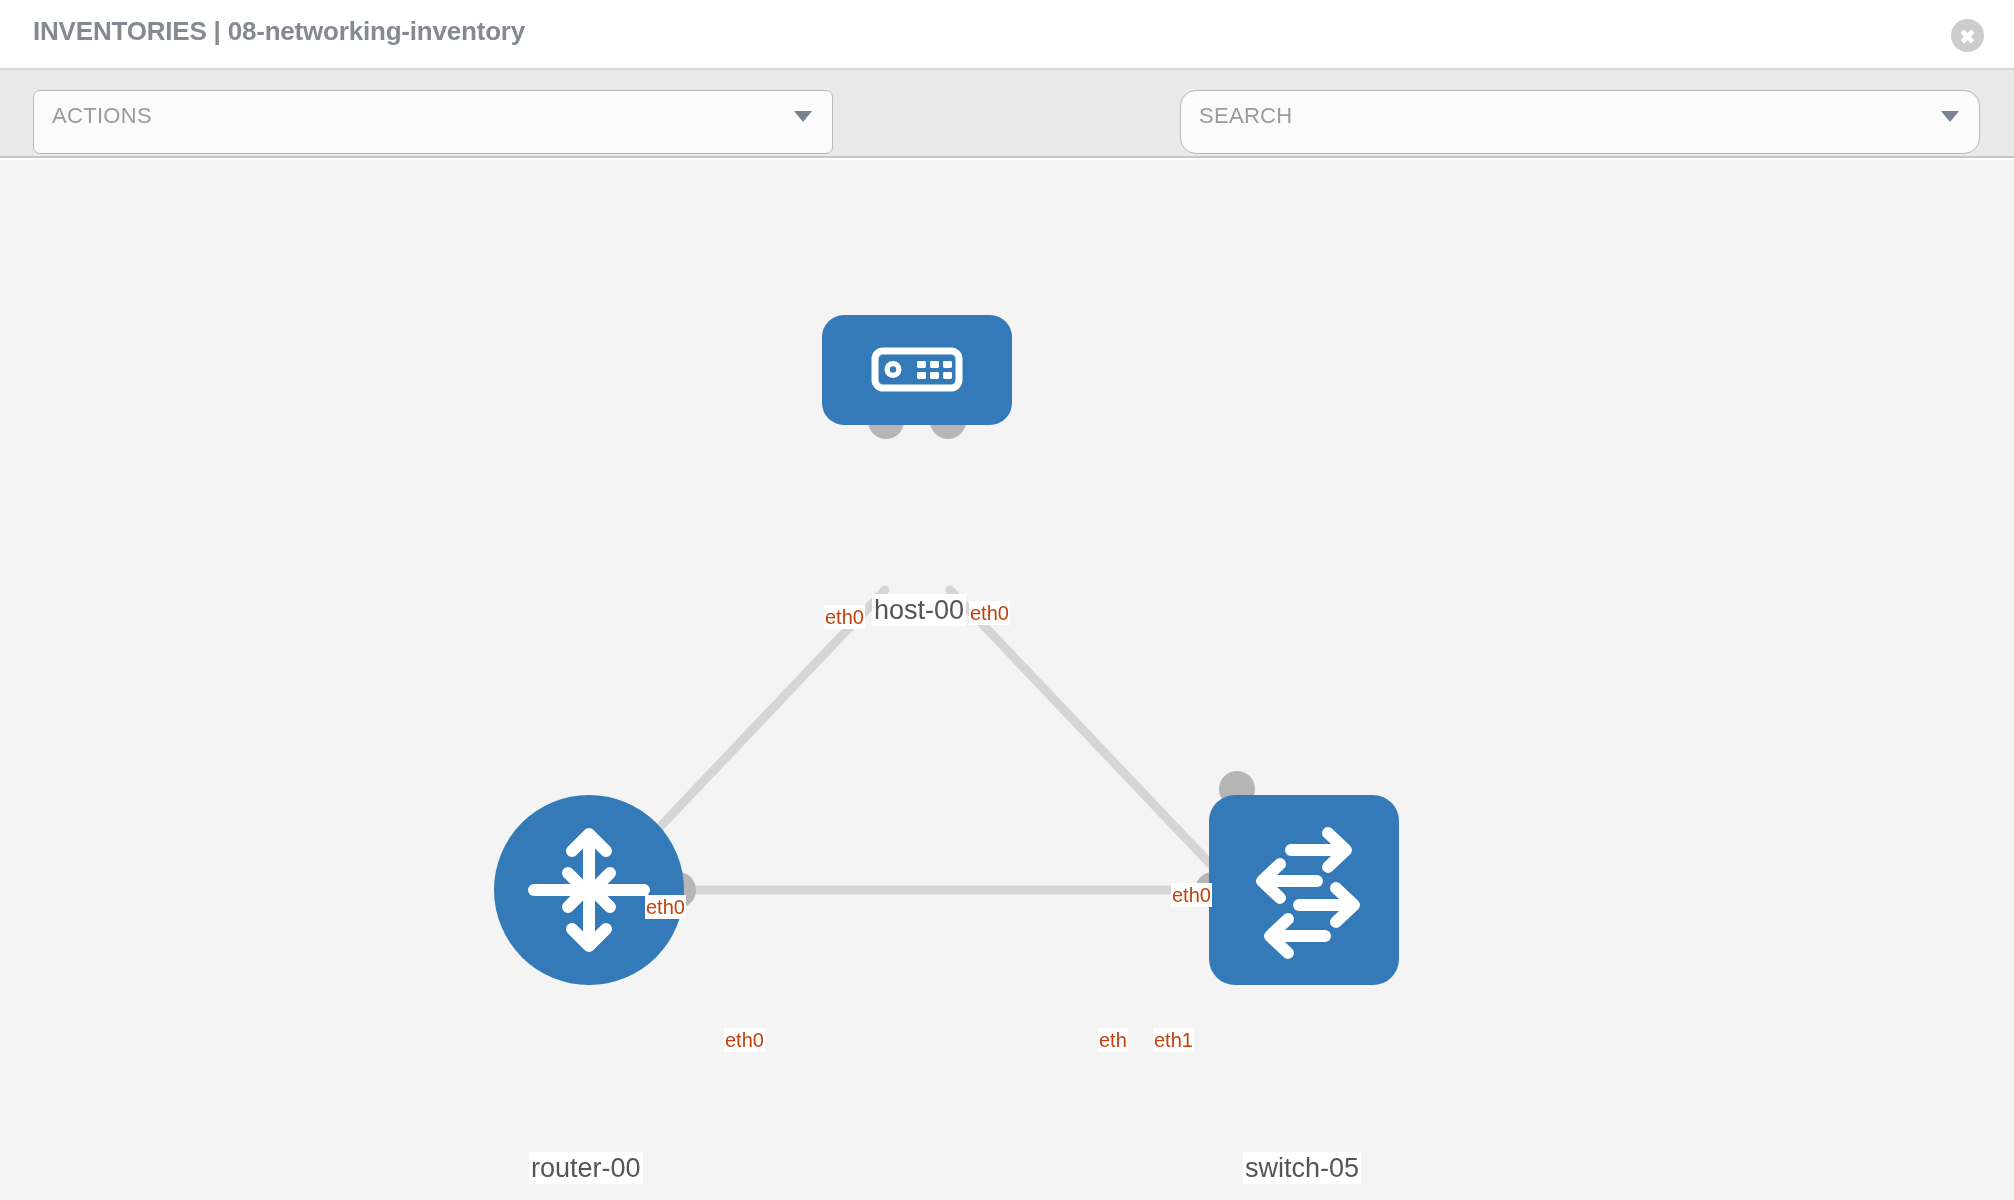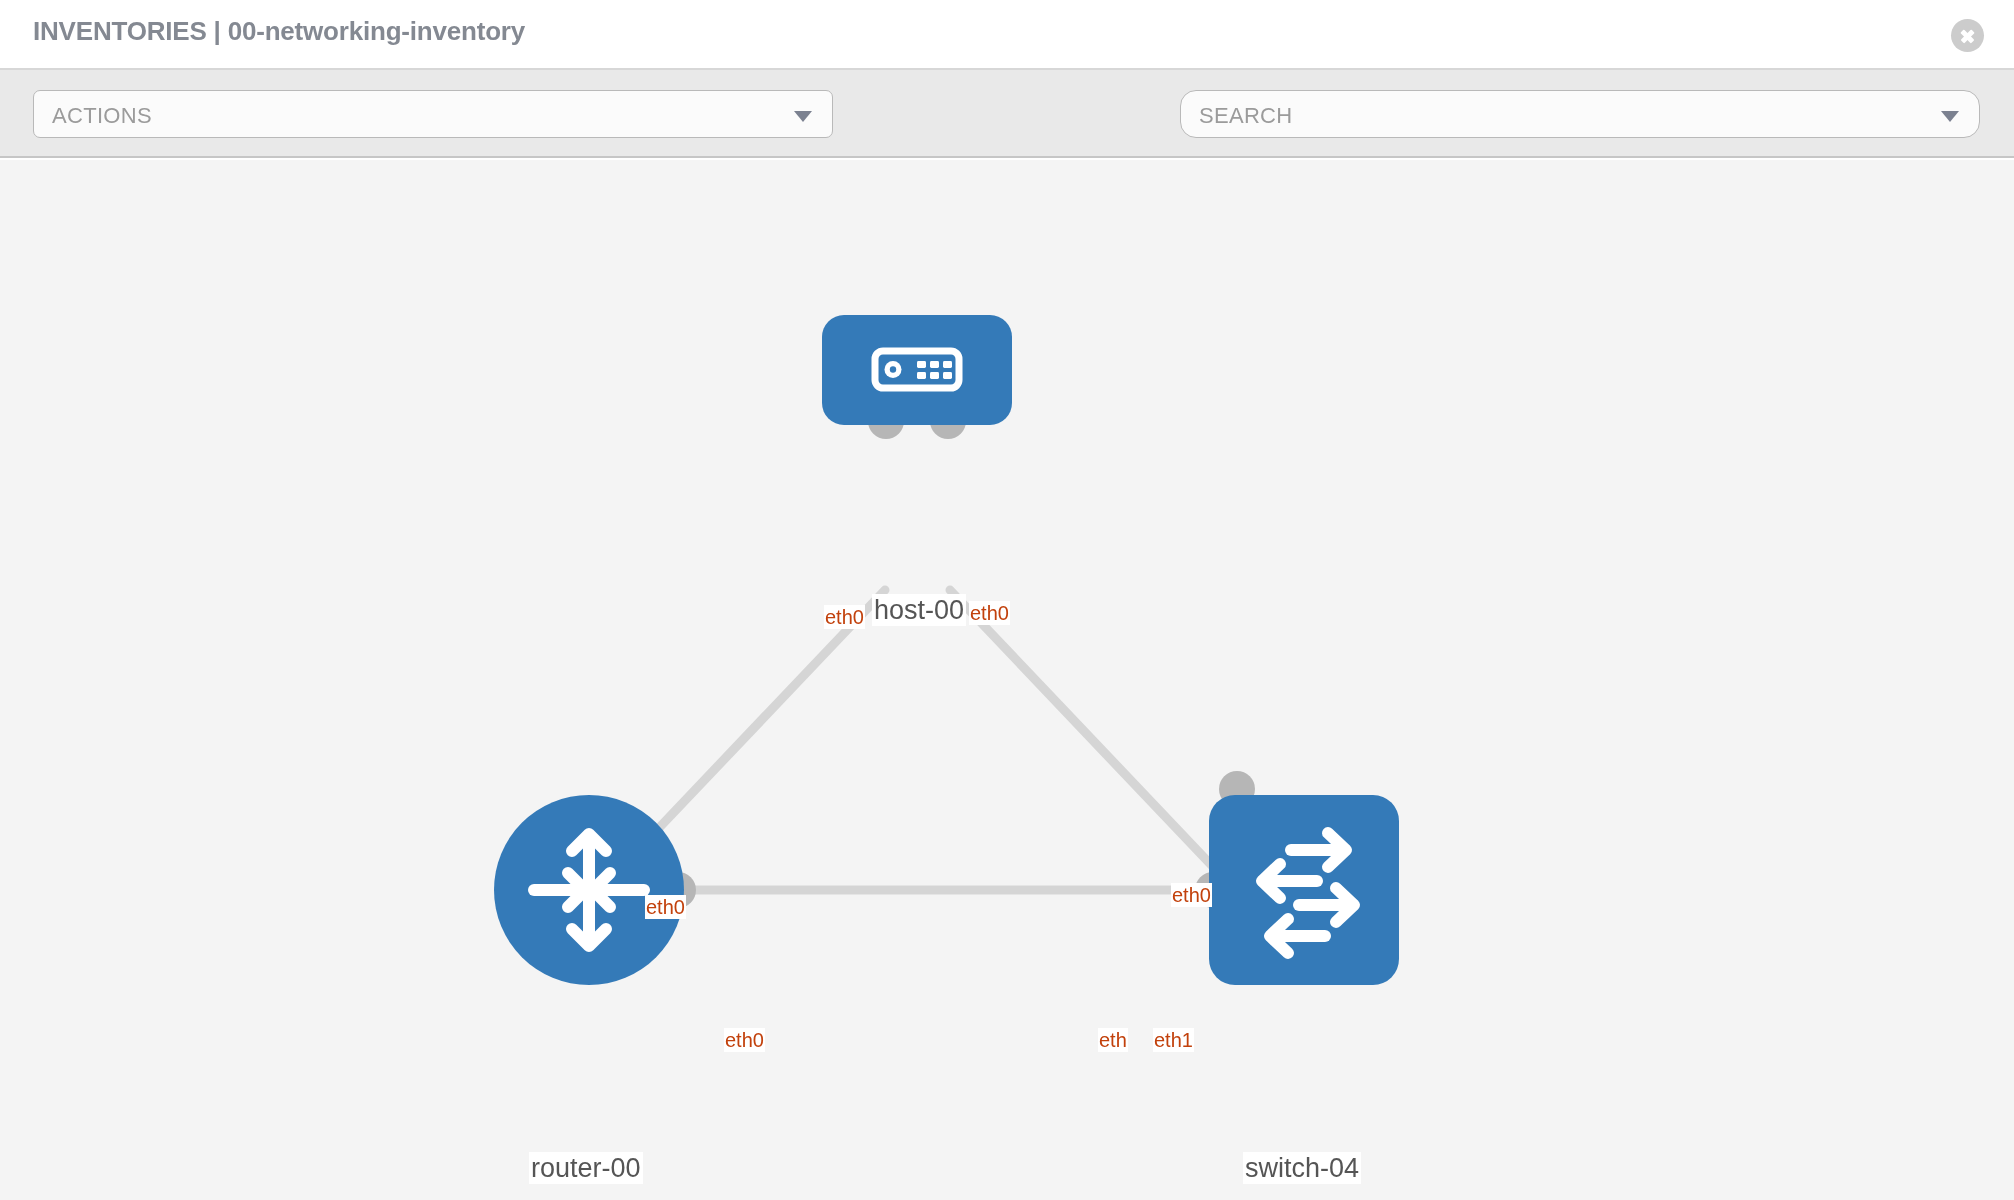"INVENTORIES | 00-networking-inventory" div { text: 00-networking-inventory -> 08-networking-inventory }
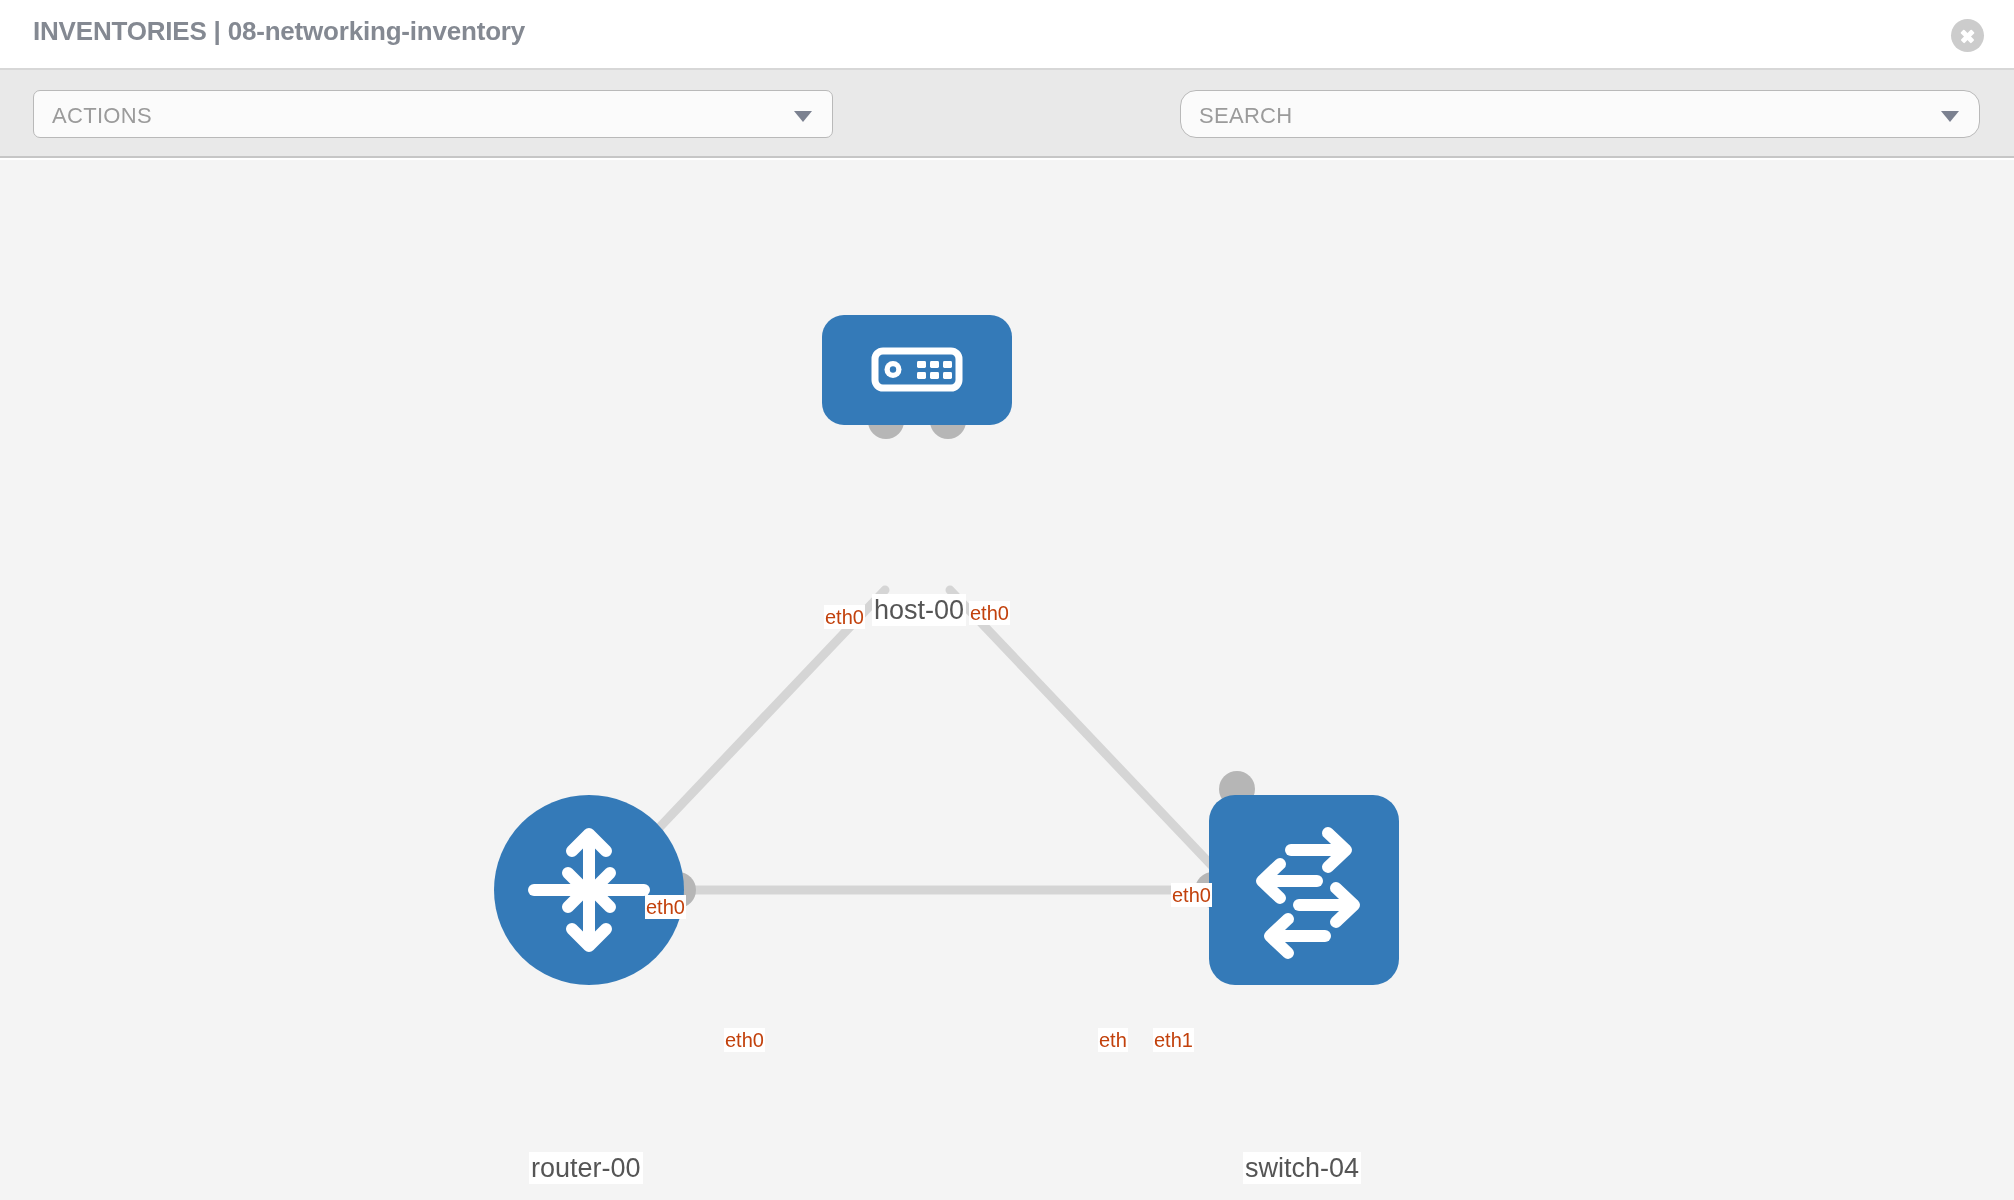"ACTIONS" .field { height: 48px -> 64px }
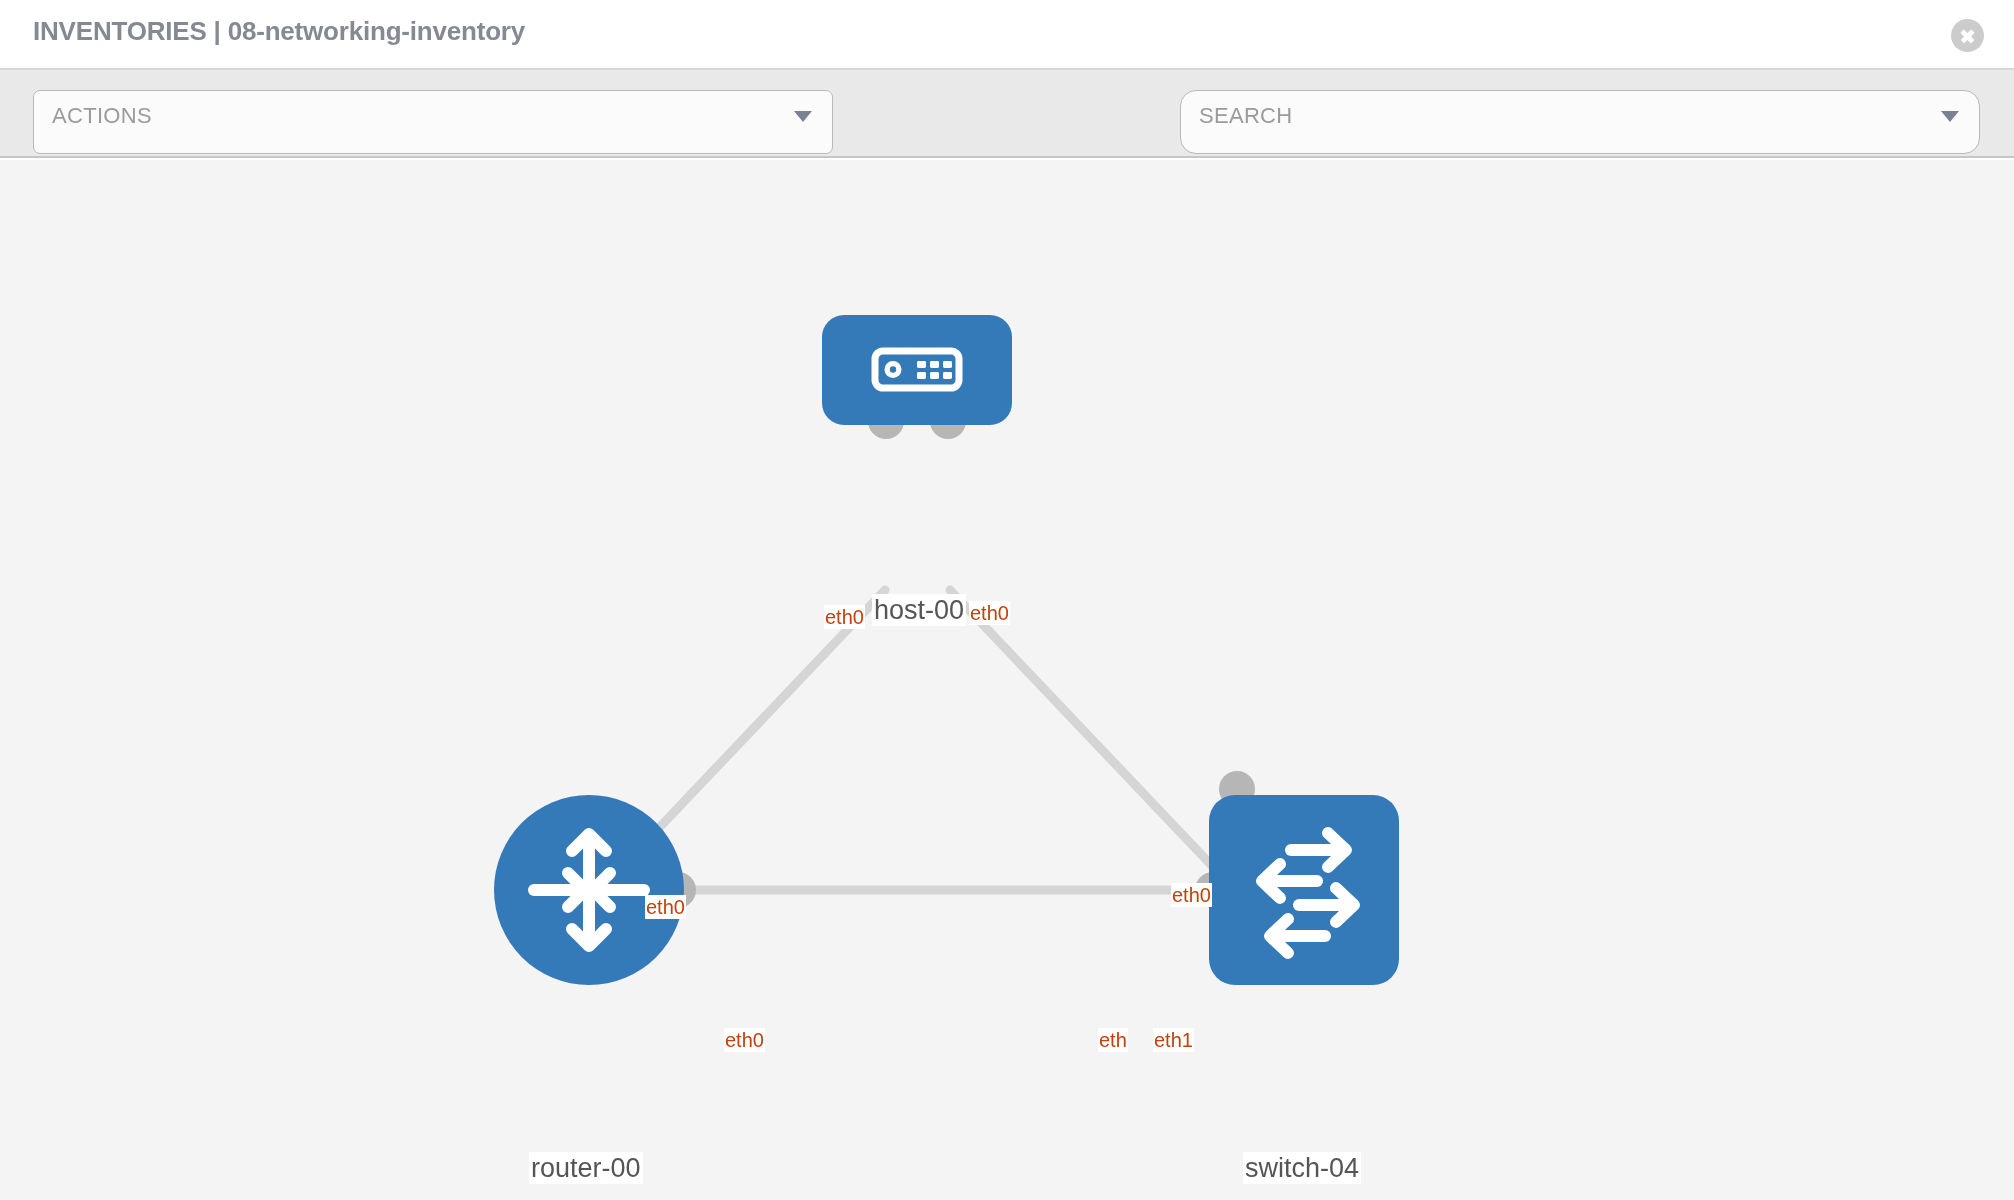"switch-04" div.node-label { text: switch-04 -> switch-05 }
